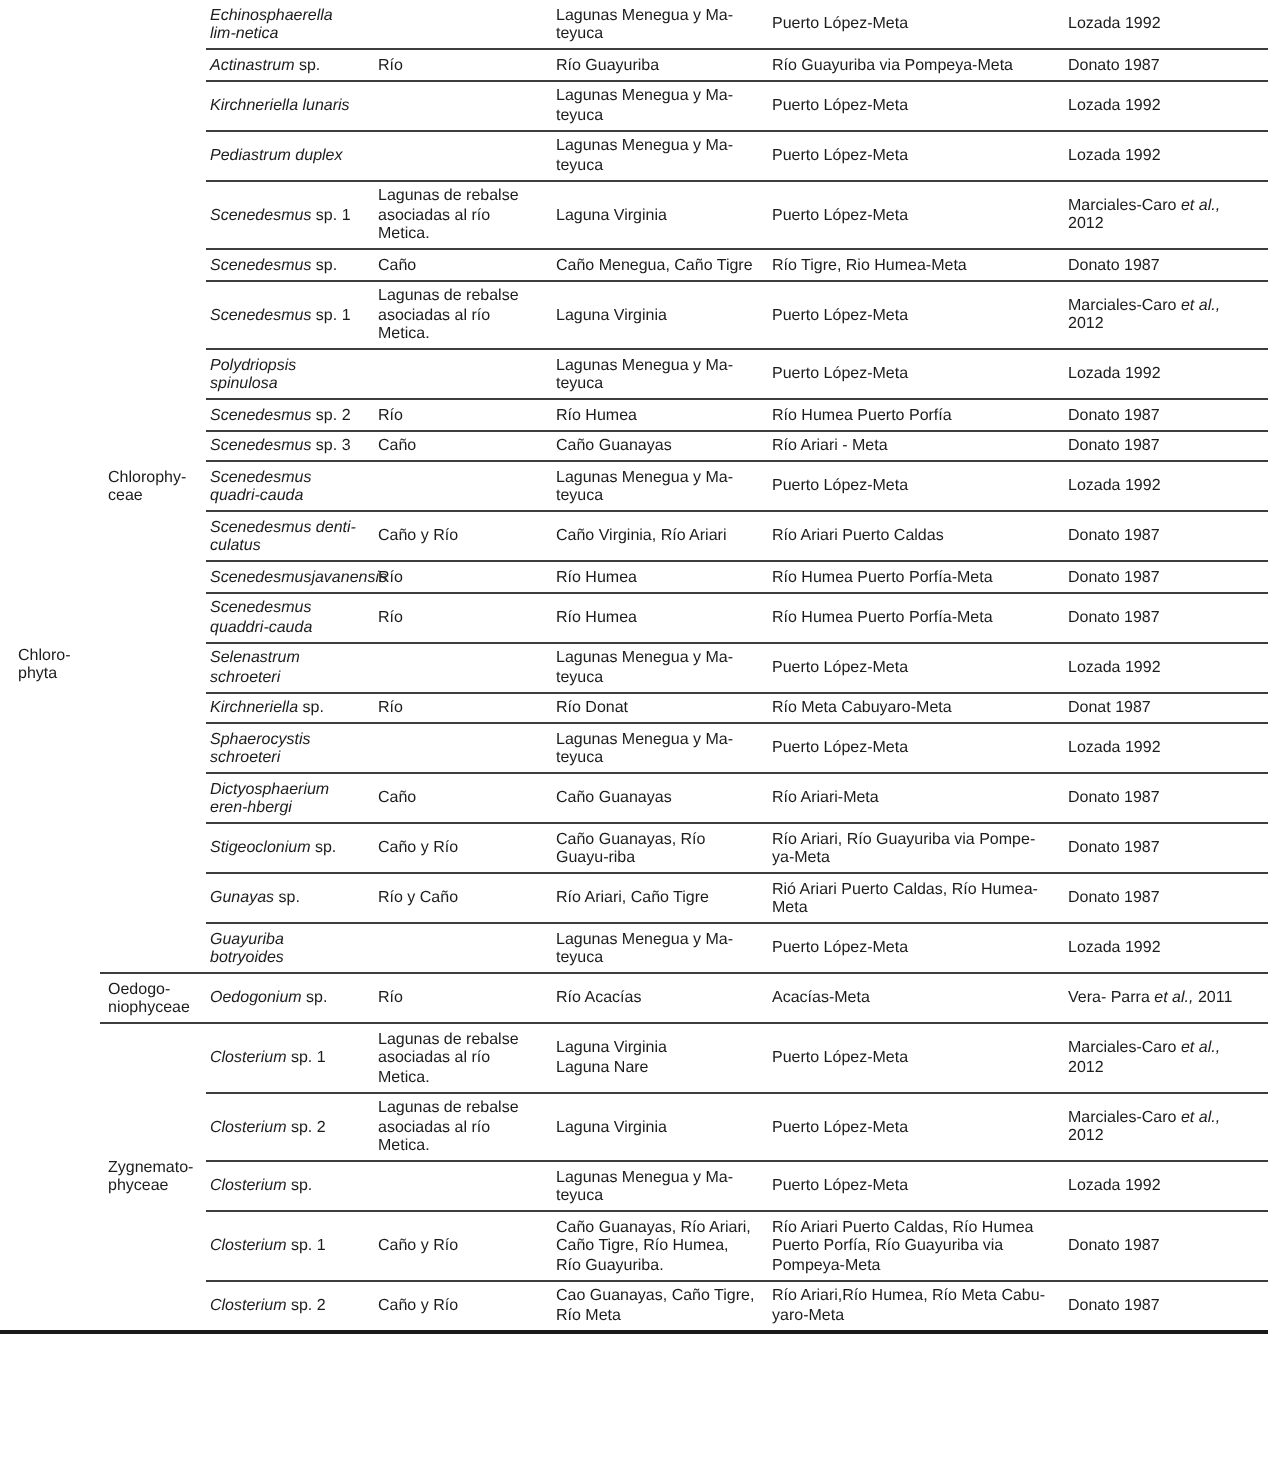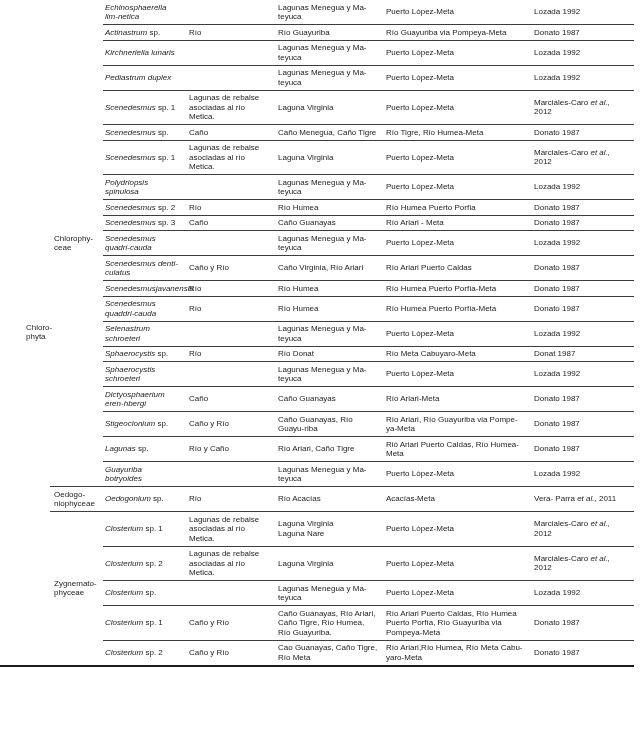"Chloro-phyta" td.phylum-cell { padding-left: 26px -> 9px }
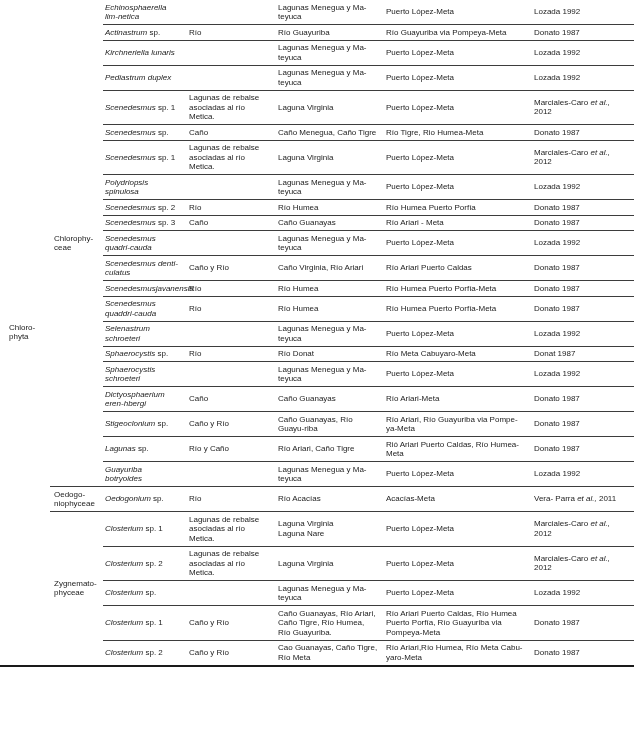"Sphaerocystis" i { text: Sphaerocystis -> Kirchneriella }
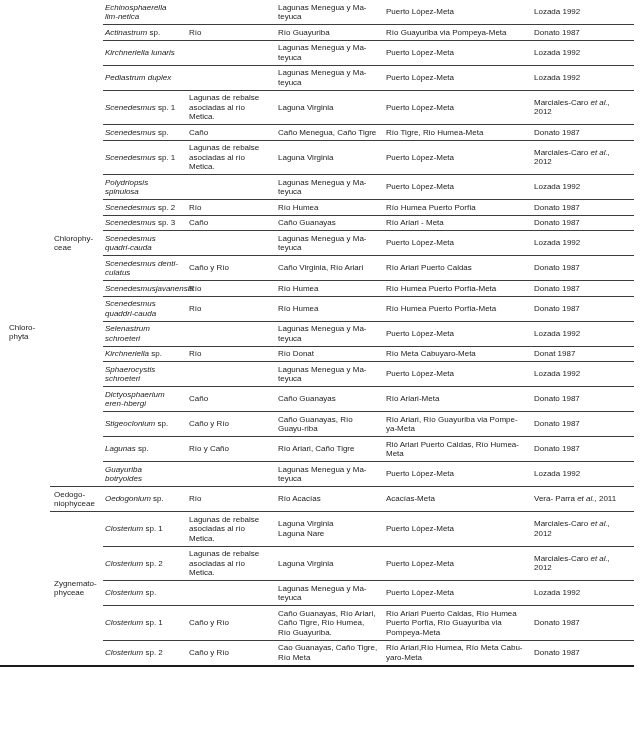"Lagunas" i { text: Lagunas -> Gunayas }
